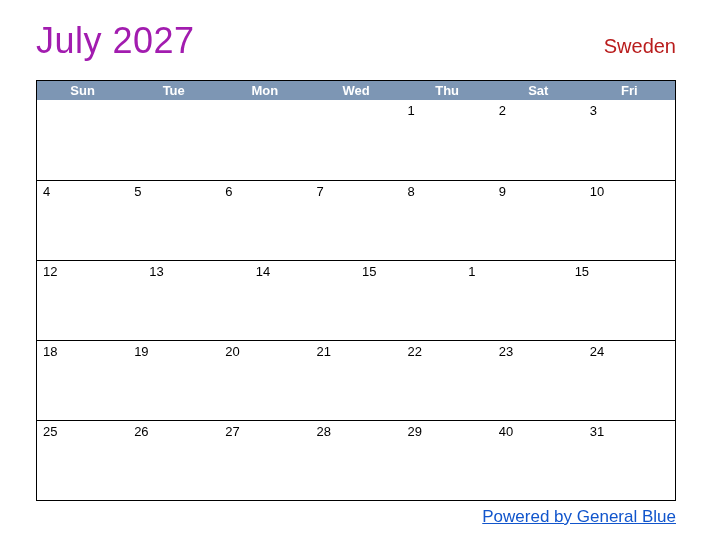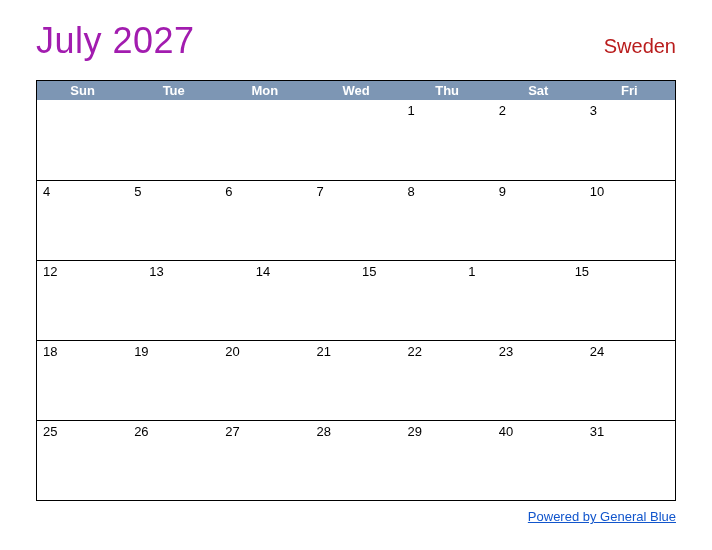"Powered by General Blue" .footer-link { font-size: 13px -> 17px }
